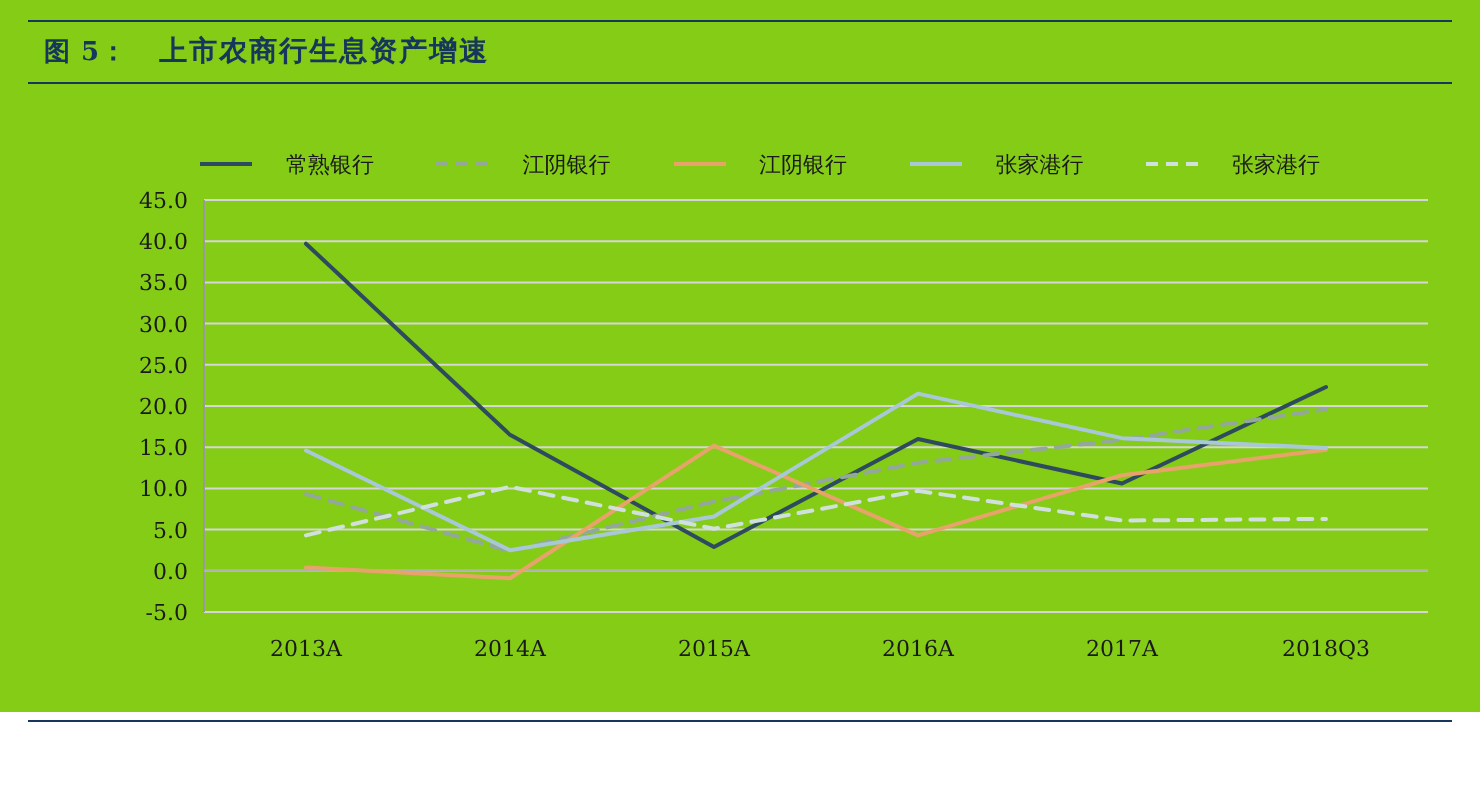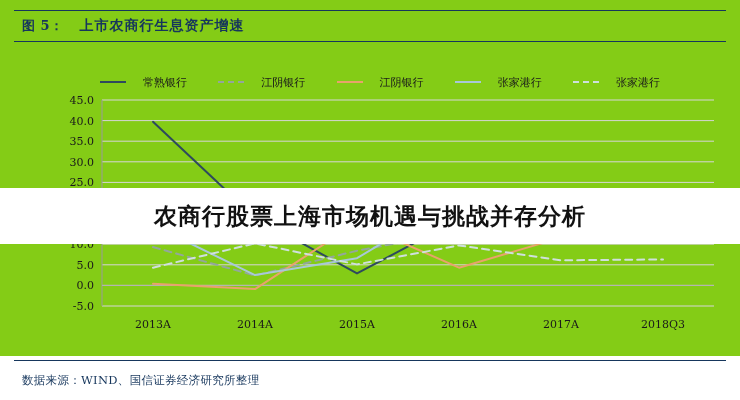"农商行股票上海市场机遇与挑战并存分析" div.banner { html: <div> <span>农商行股票上海市场机遇与挑战并存分析</span> </div> -> none }
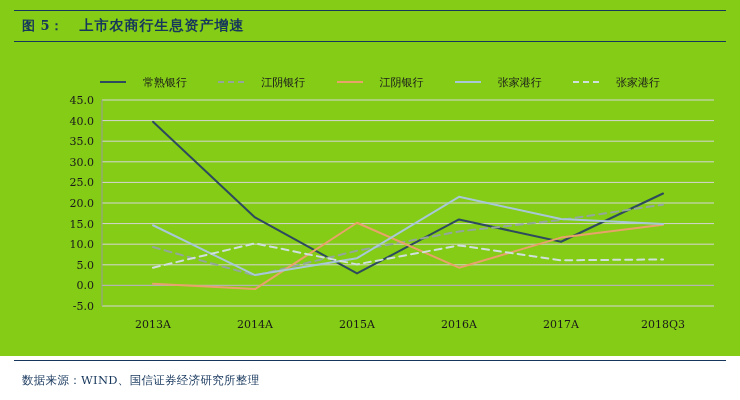"数据来源：WIND、国信证券经济研究所整理" div.source-text { html: <div>数据来源：WIND、国信证券经济研究所整理</div> -> none }
